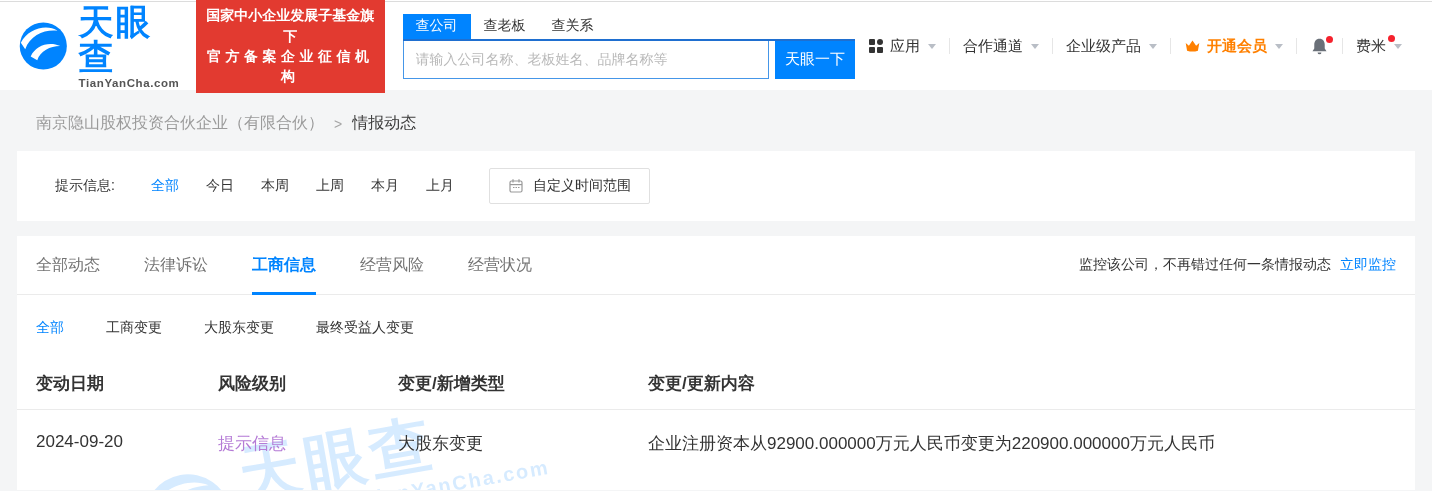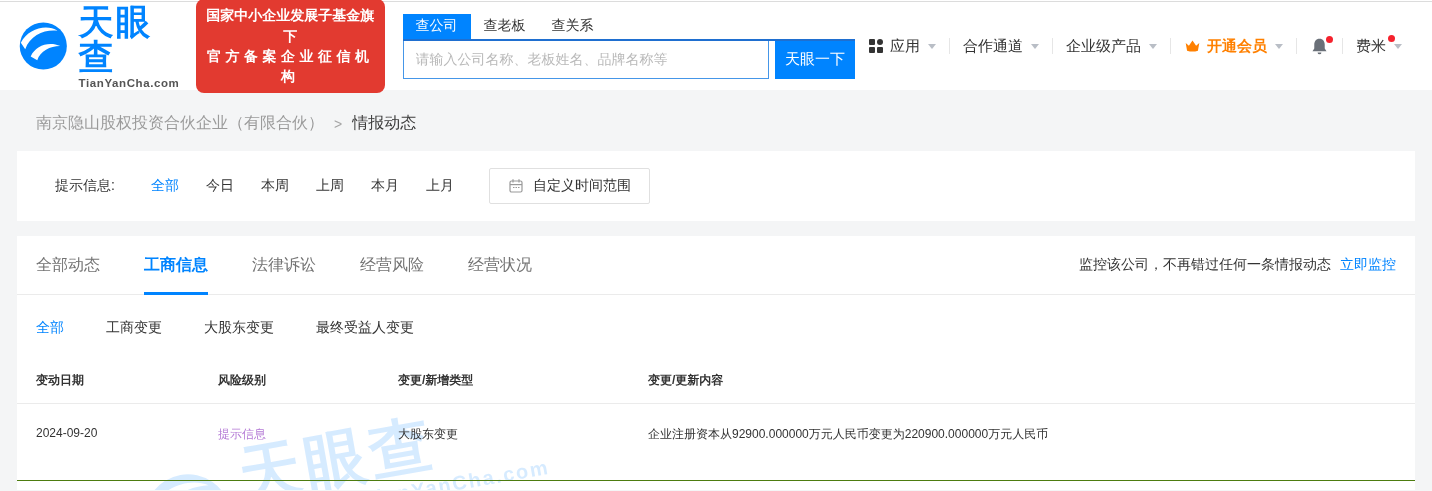"国家中小企业发展子基金旗下" .gov-badge { border-radius: 8px -> none }
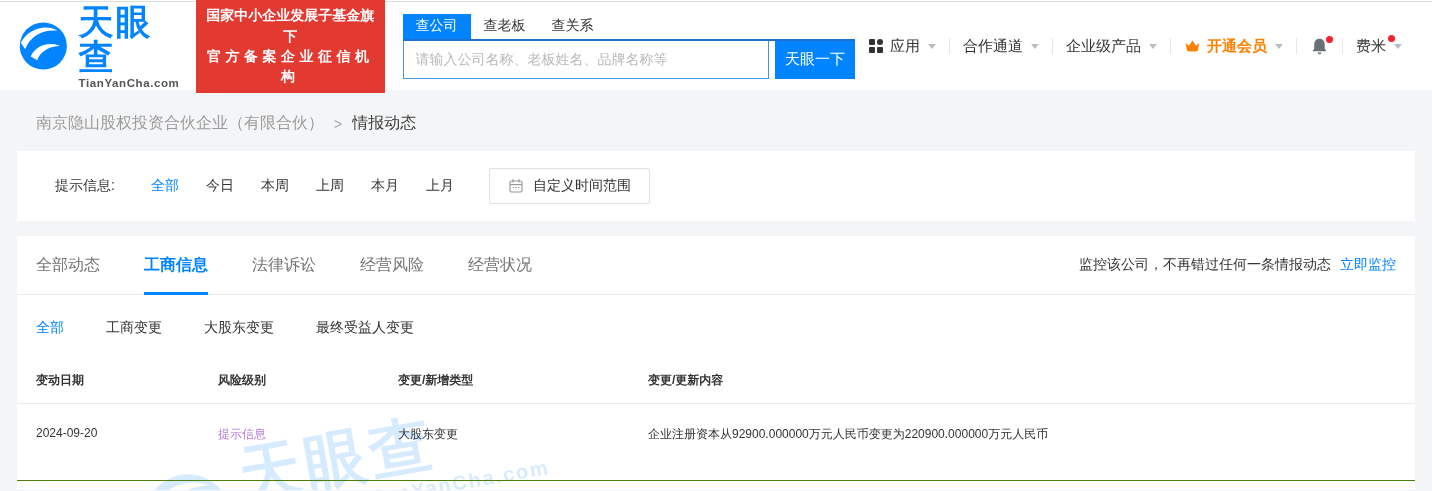"工商信息" div.tab { order: before "法律诉讼" -> after "法律诉讼" }
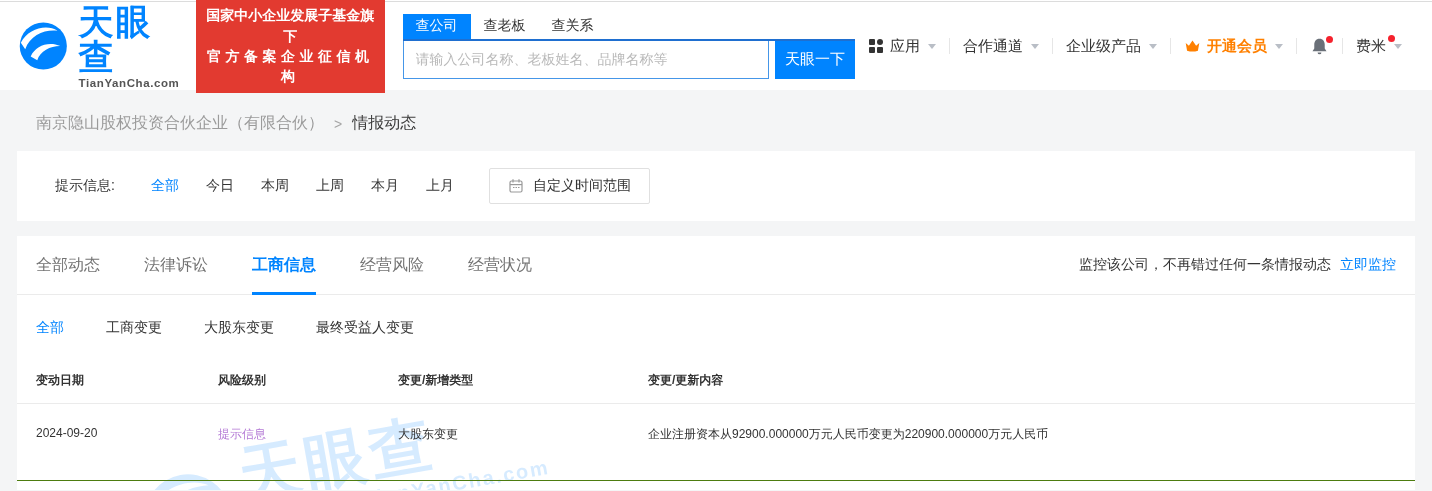"变动日期" .thead, .trow { font-size: 12px -> 17px }
